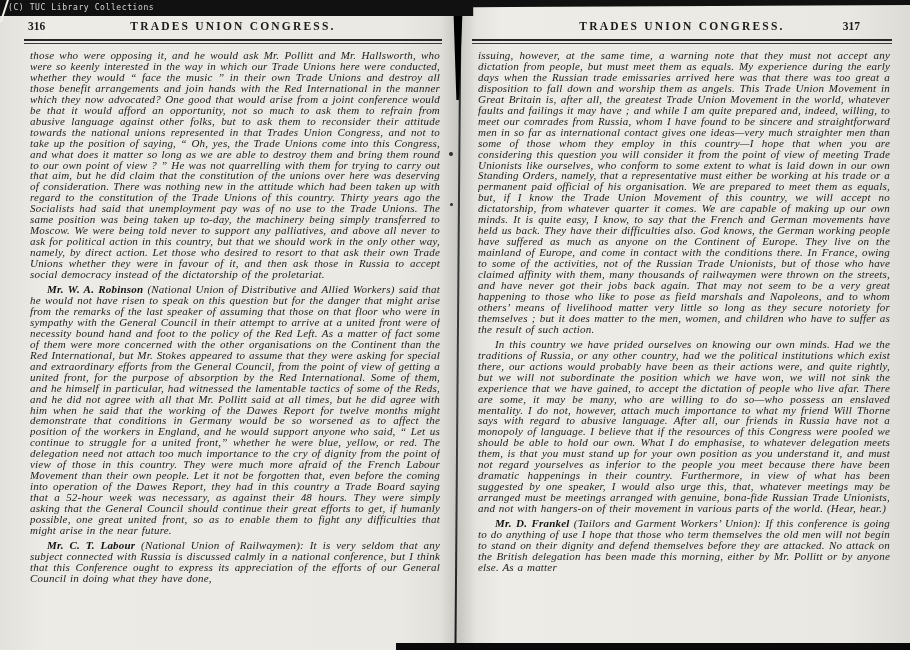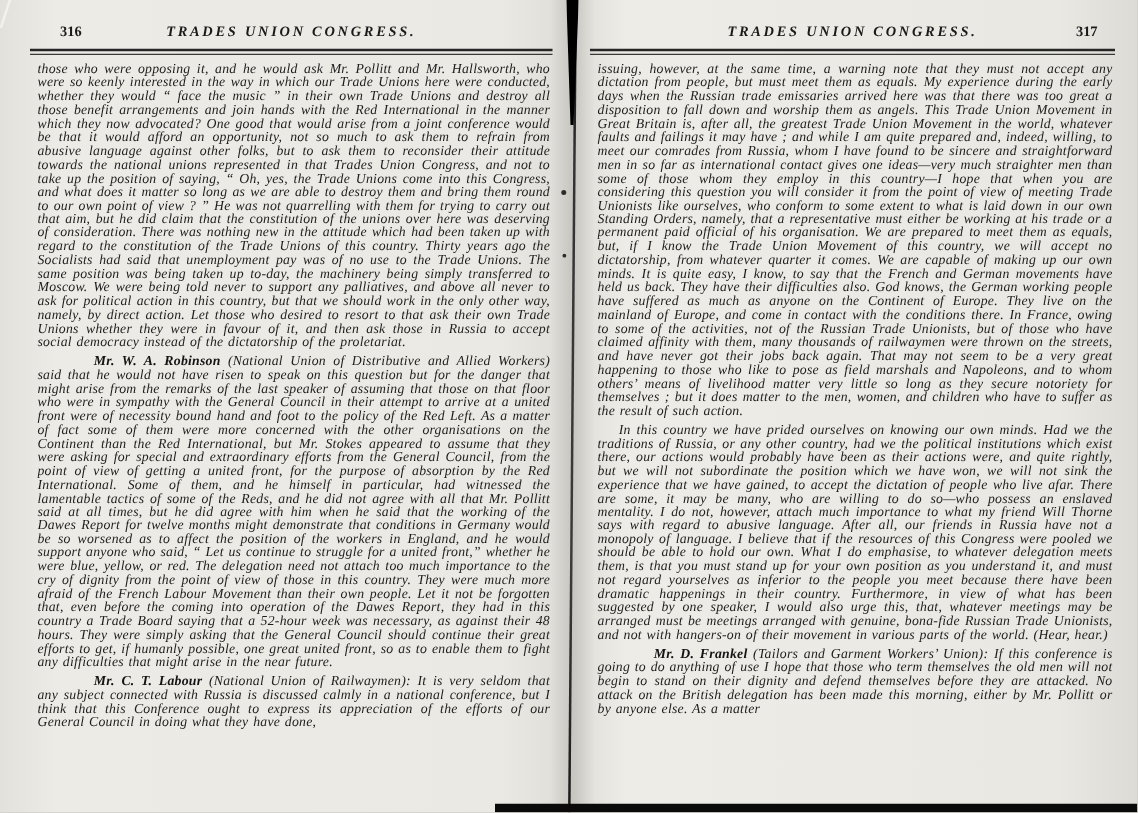"(C) TUC Library Collections" div.top-band { html: none -> <div> <span>(C) TUC Library Collections</span> </div> }
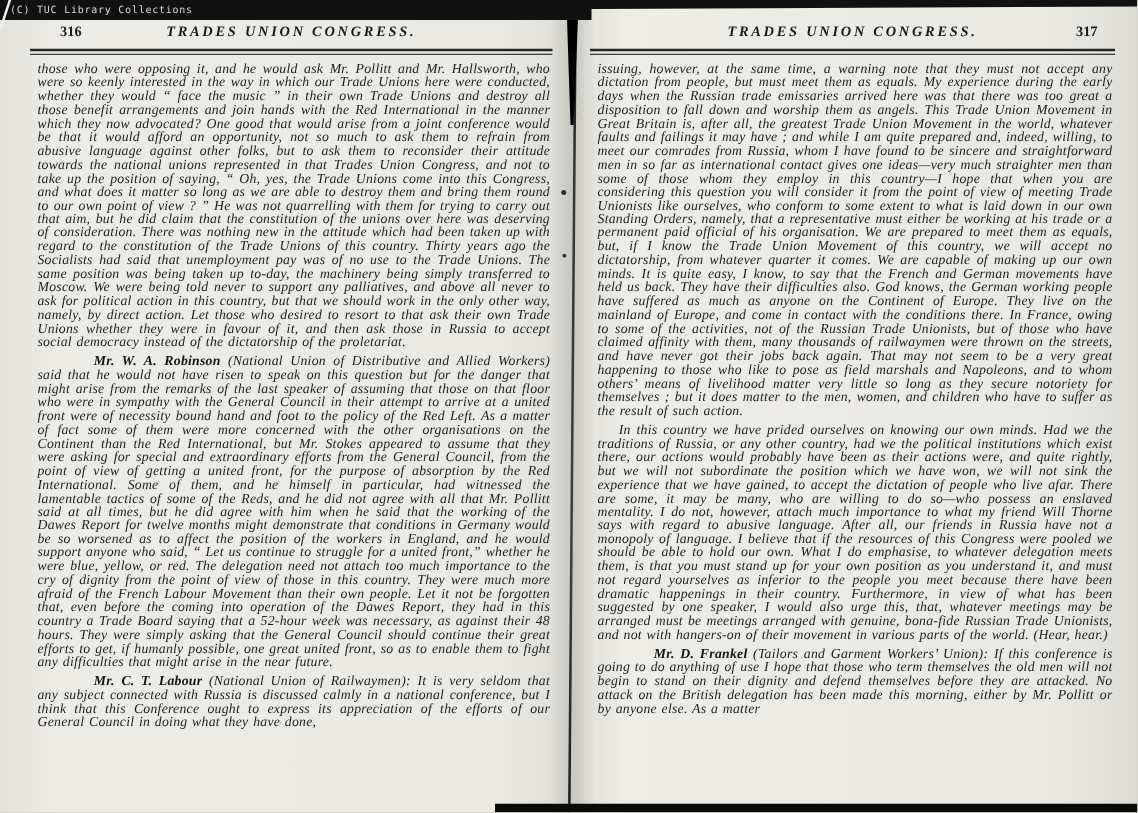"316" .page-left .page-num { left: 32px -> 12px }
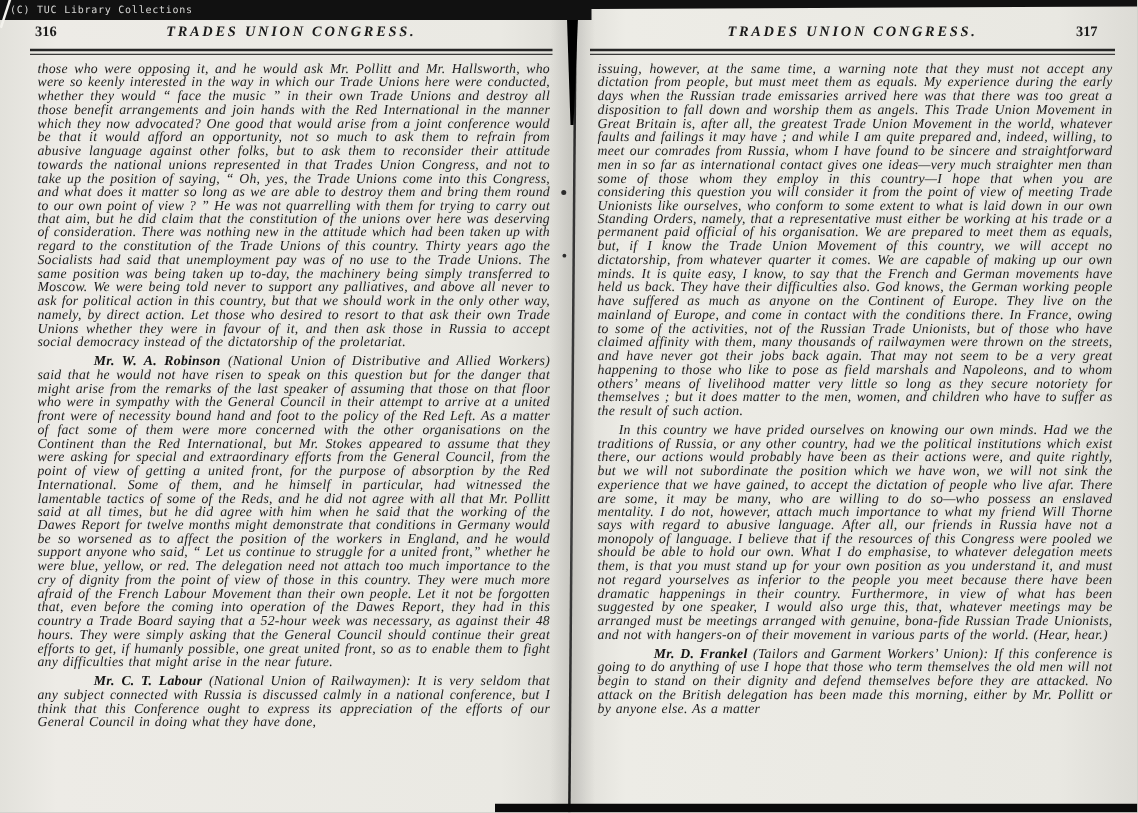"TRADES UNION CONGRESS." .running-title { font-style: italic -> none }
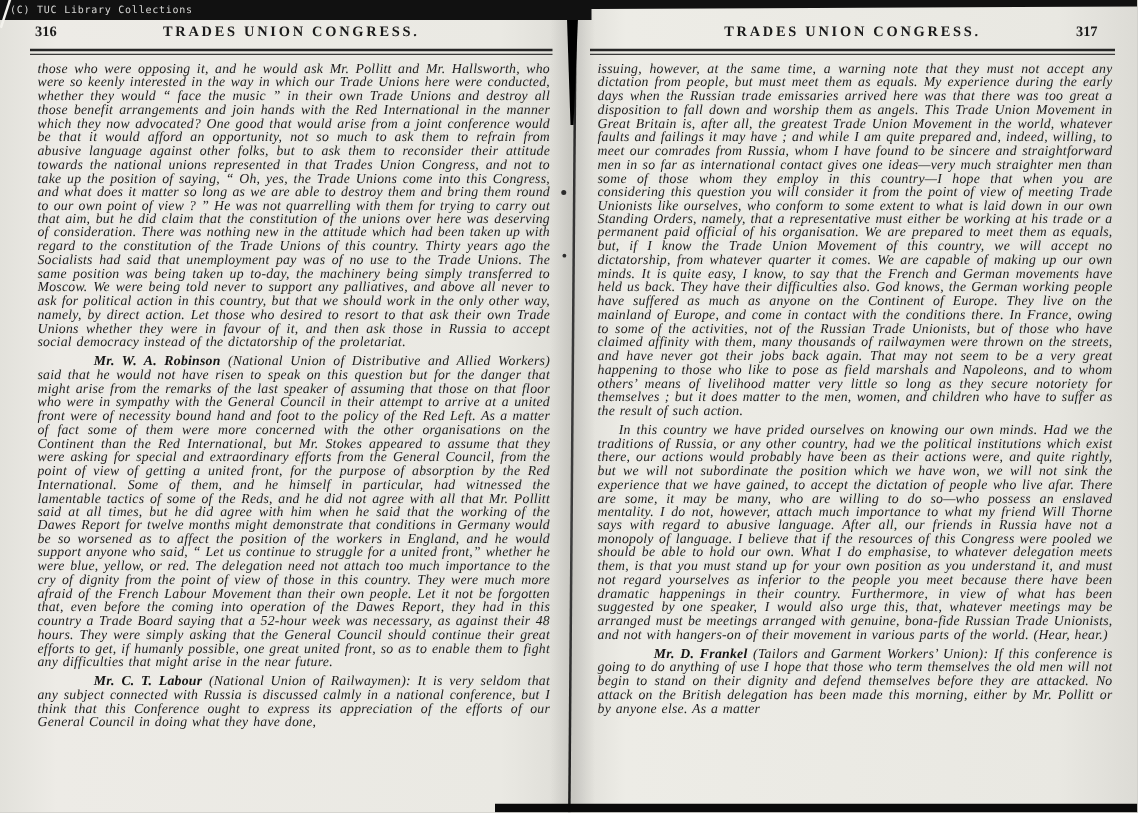"317" .page-right .page-num { right: 22px -> 40px }
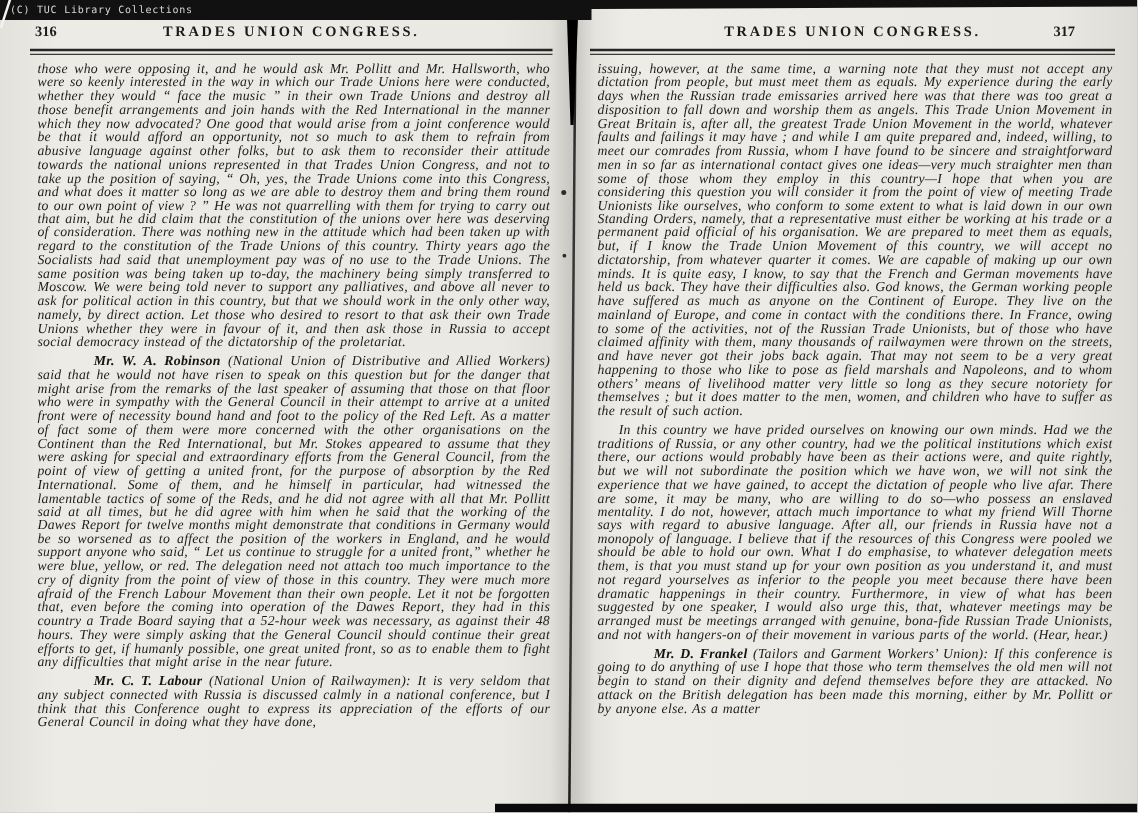"Mr. W. A. Robinson" .page-body b { margin-left: 28px -> none }
